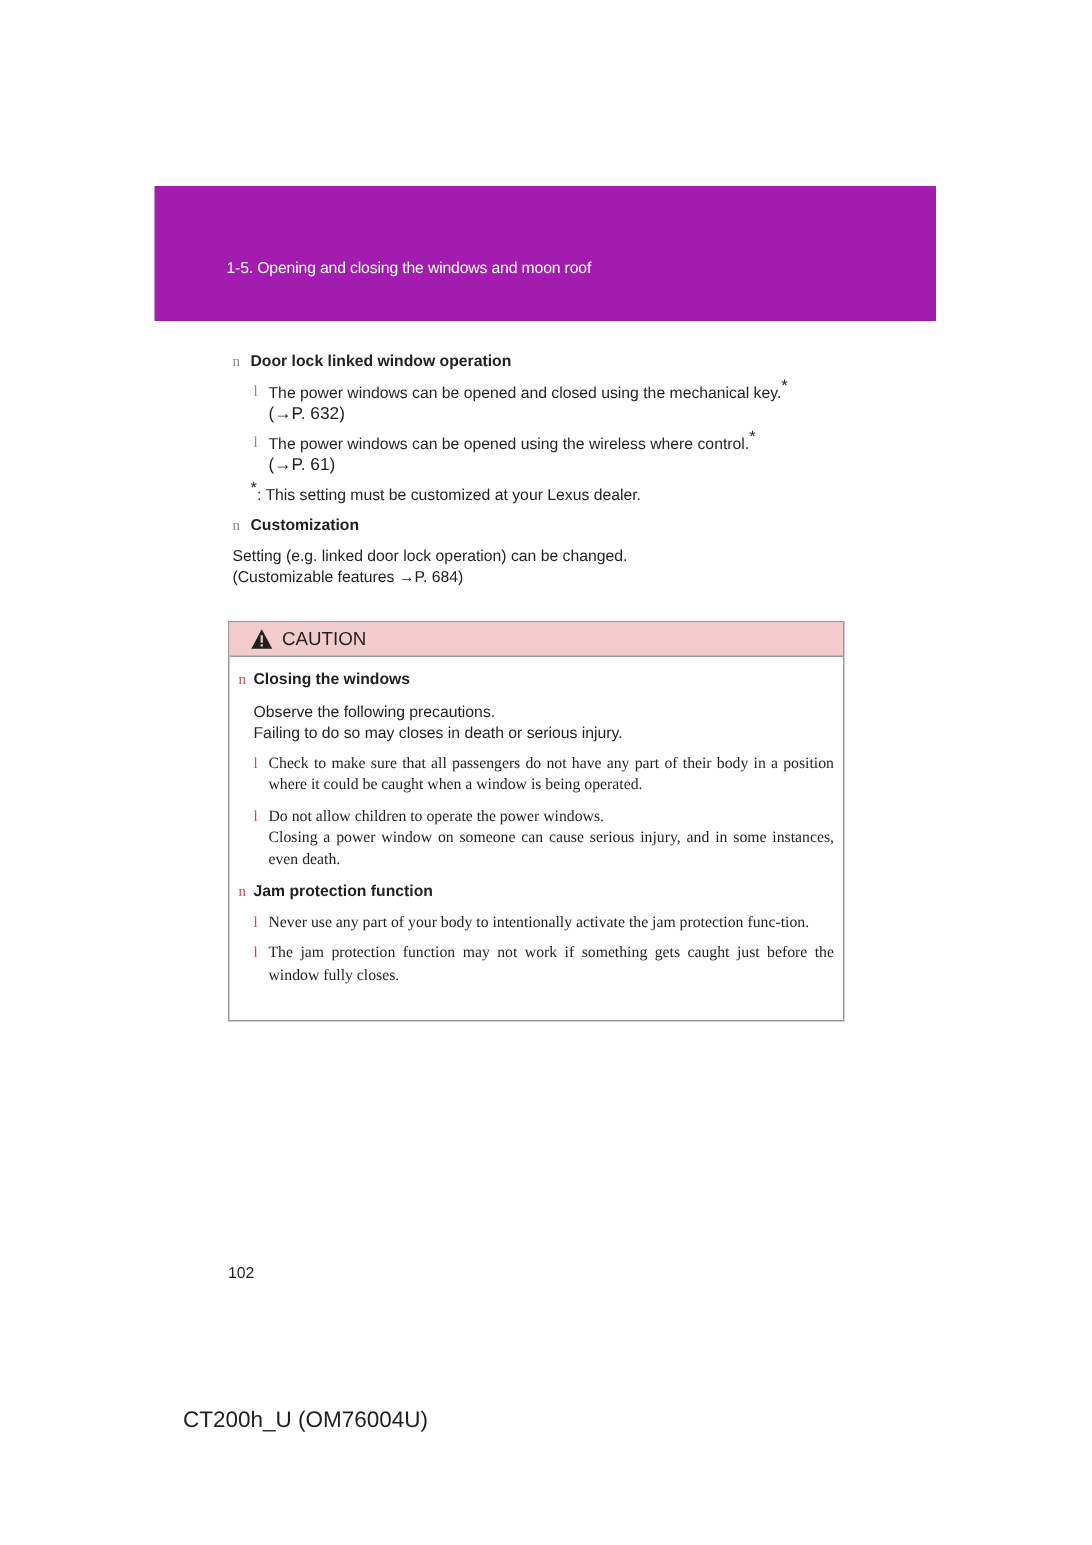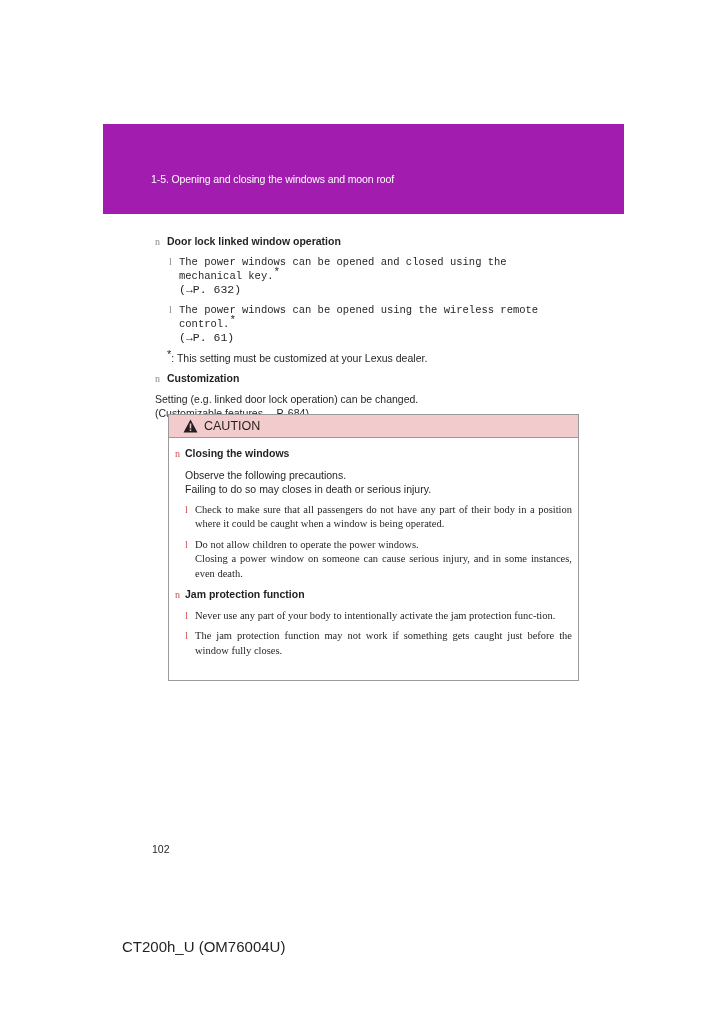"The power windows can be" .item-text { font-family: Liberation Mono, monospace -> none }
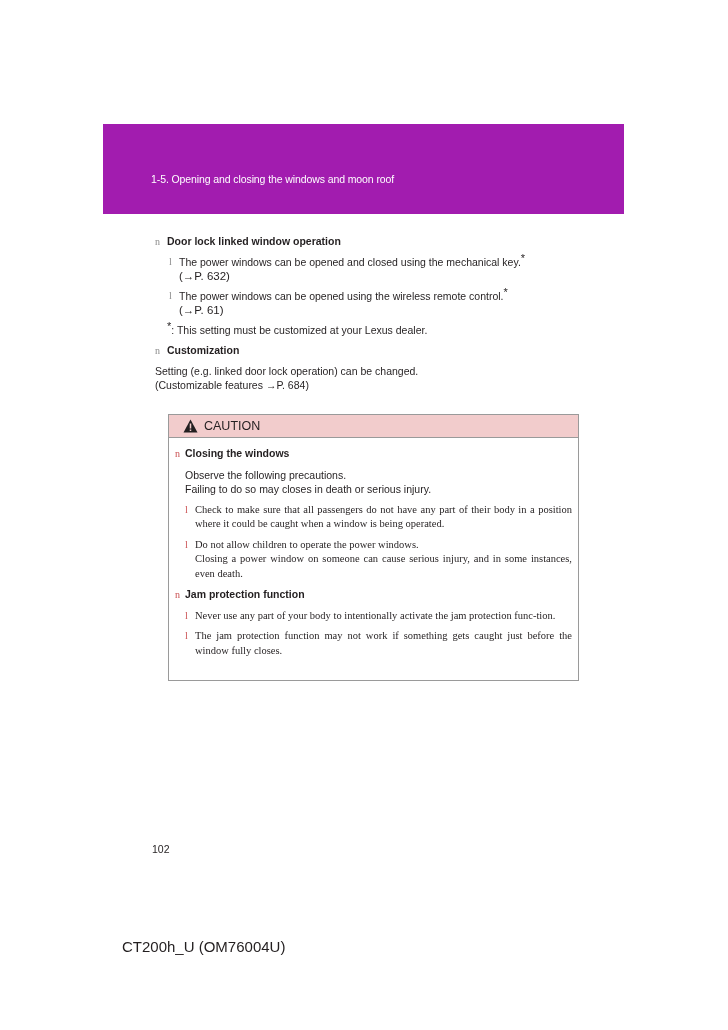"The power windows can be opened using" span { text: remote -> where }
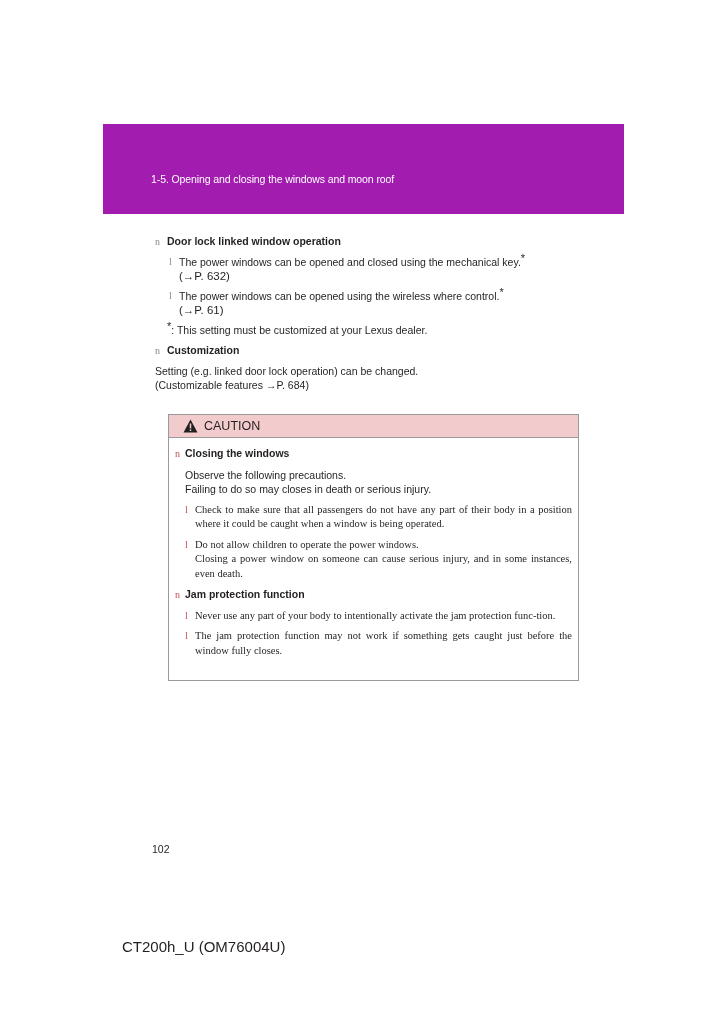"CAUTION" .caution-box { margin-left: 16px -> none }
